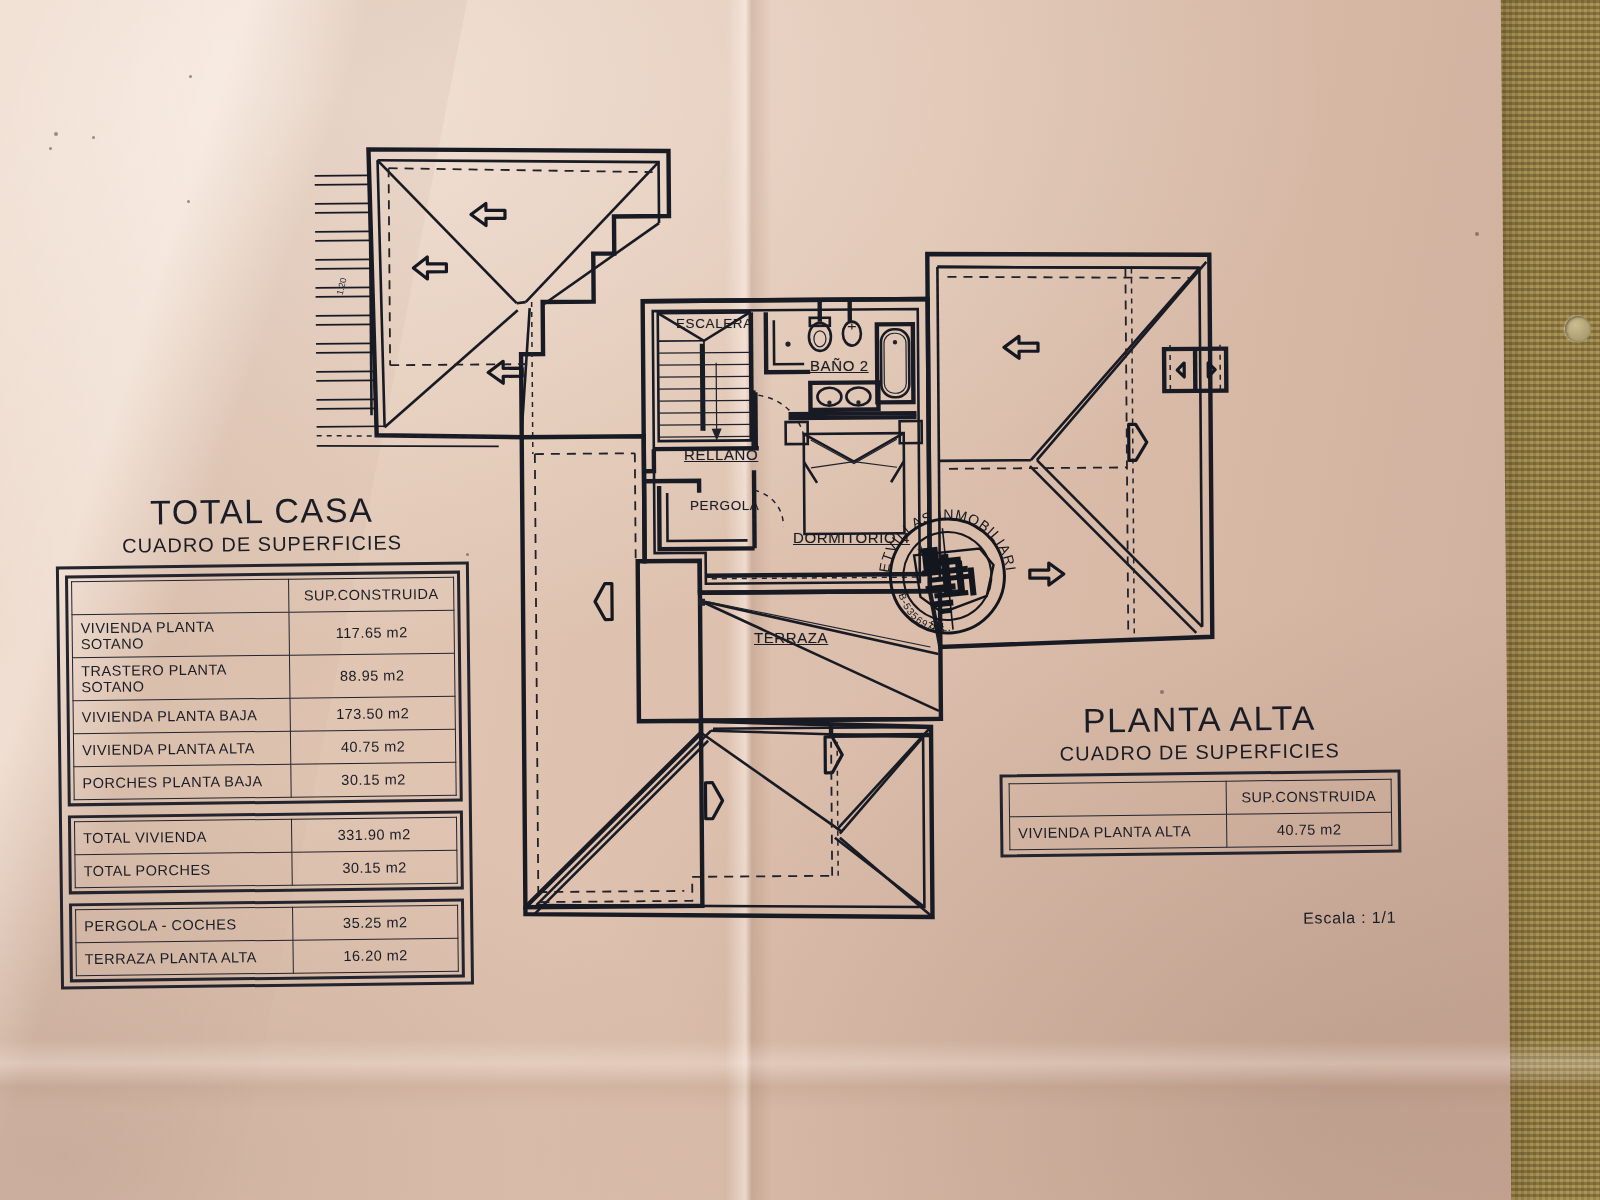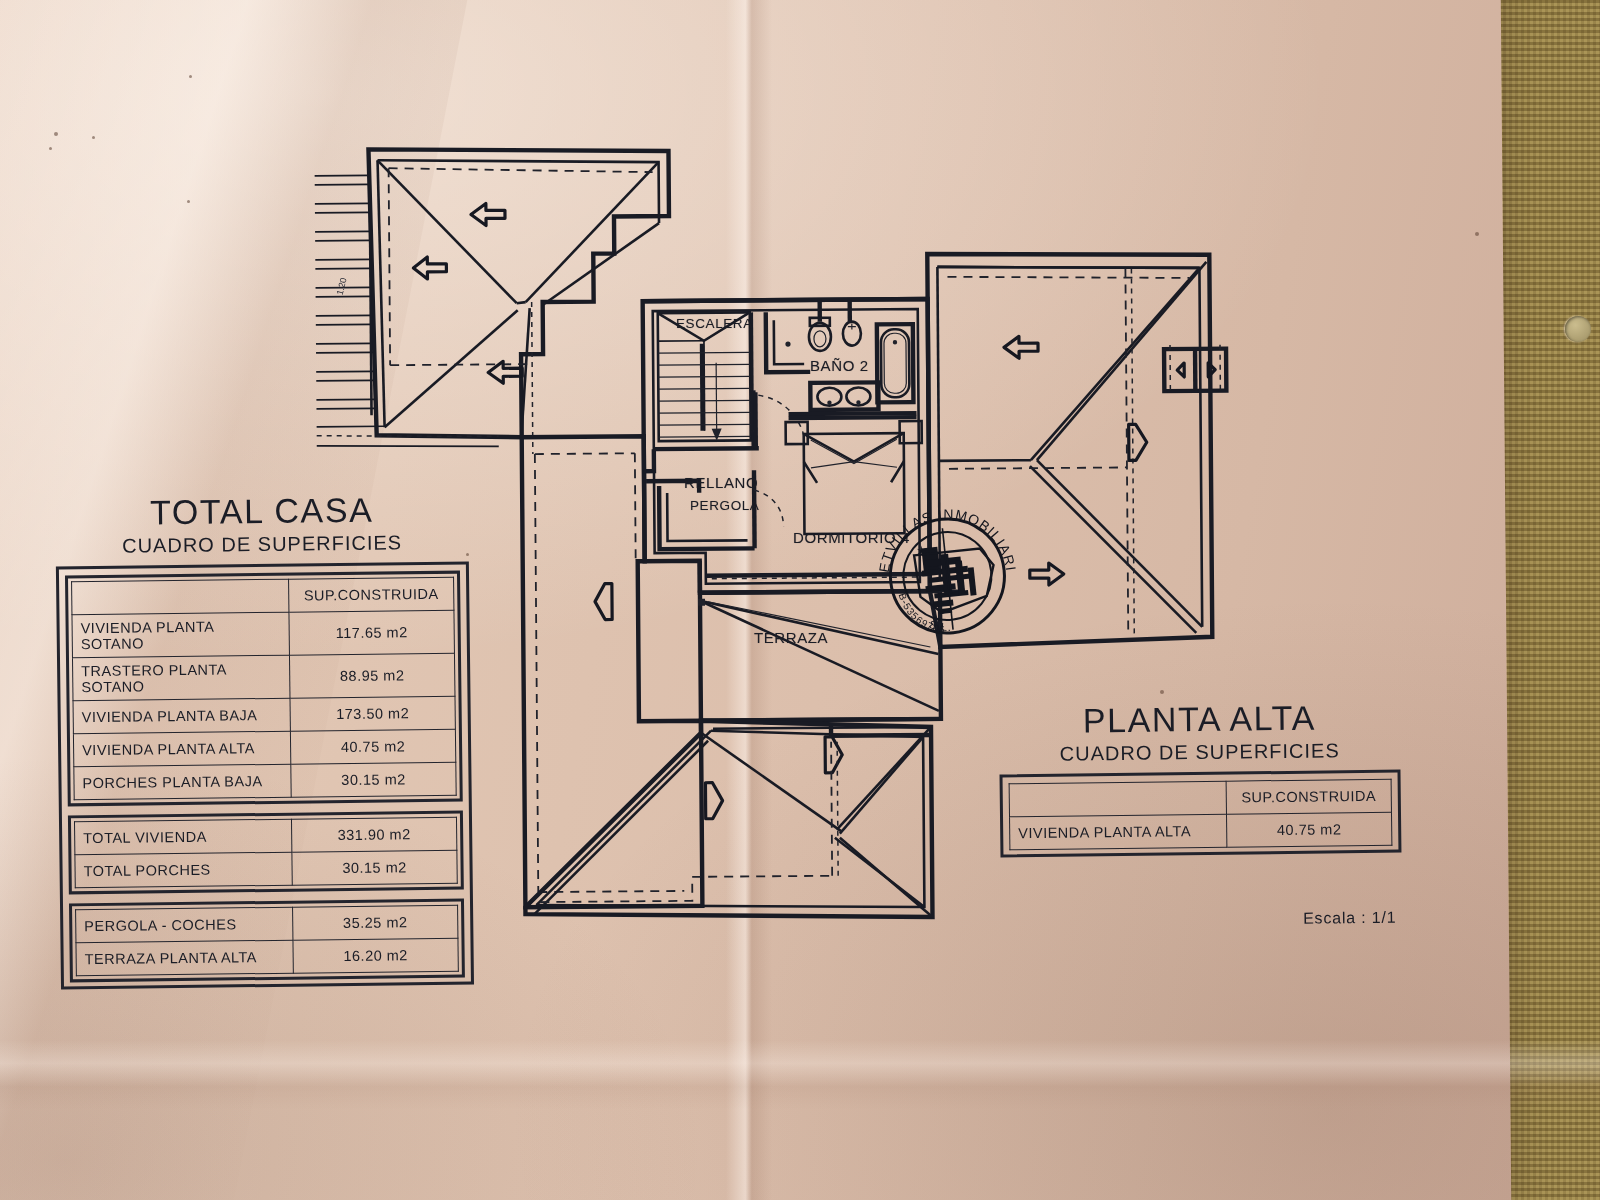"BAÑO 2" .lbl-room { text-decoration: none -> underline }
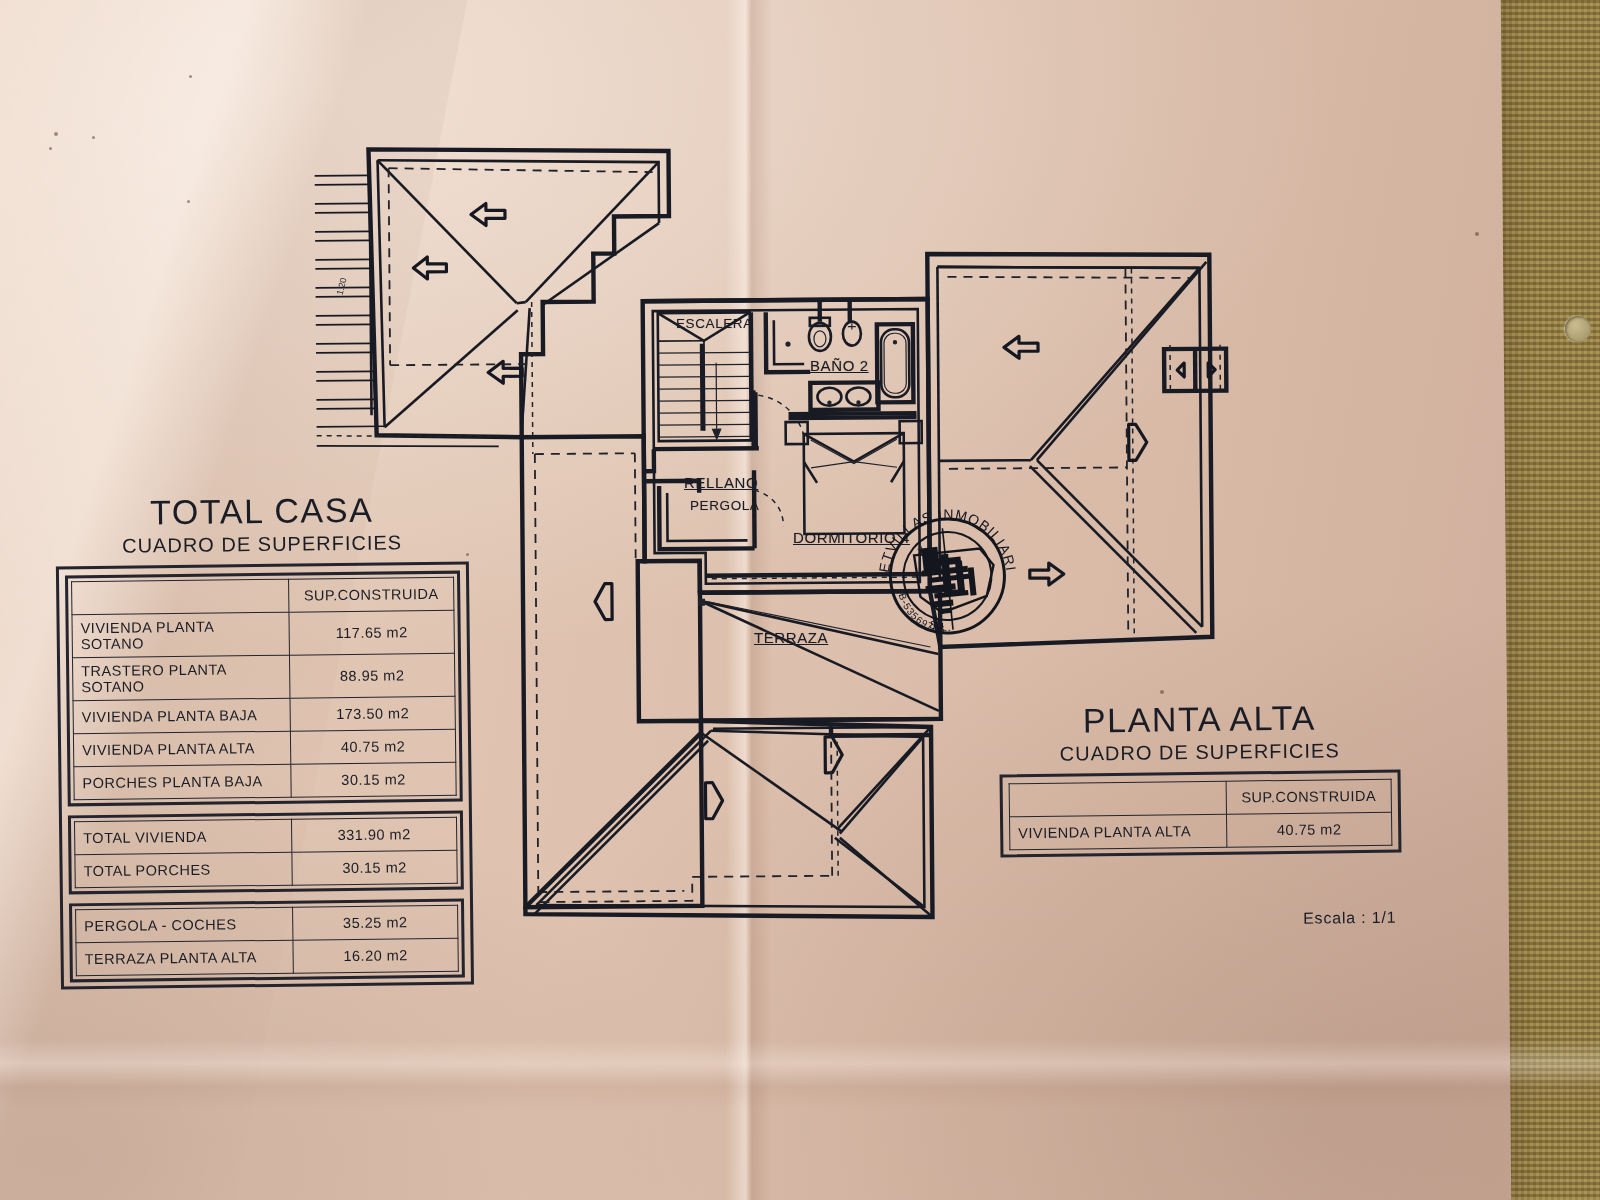"RELLANO" div.lbl { margin-top: 28px -> none }
